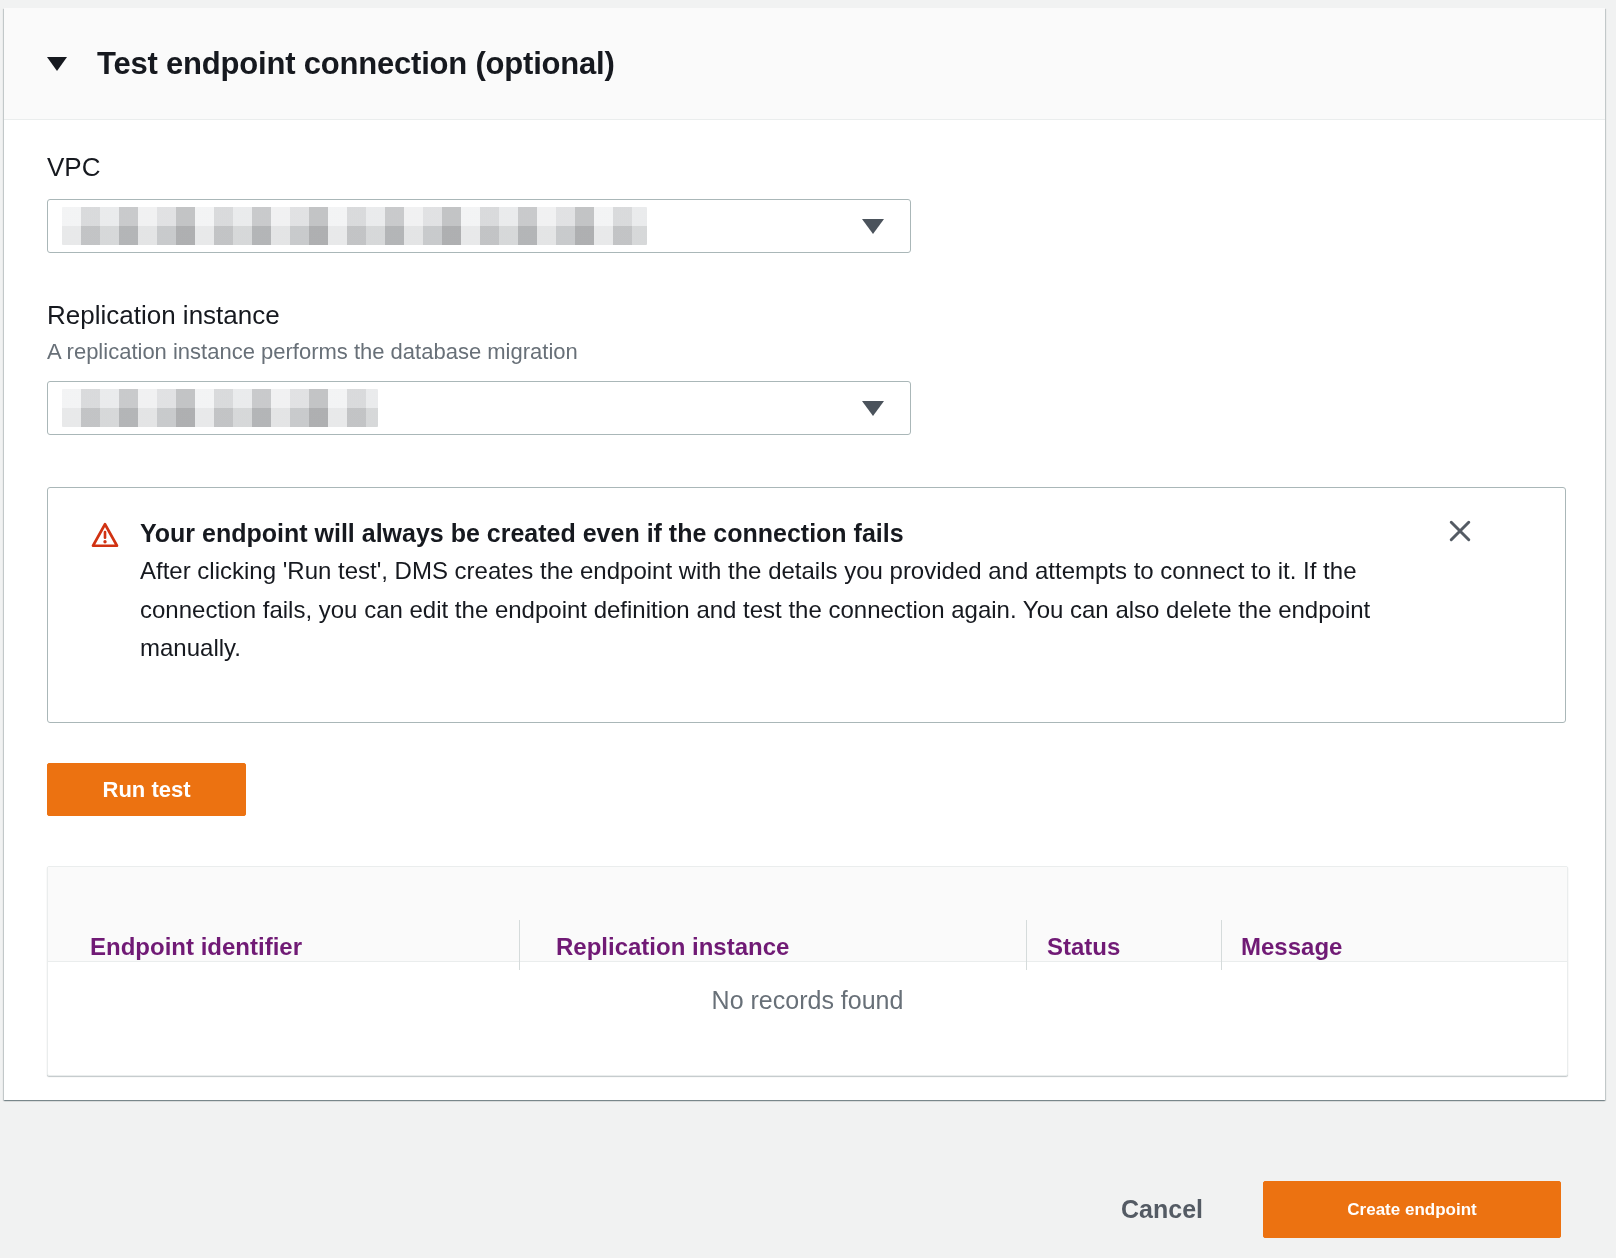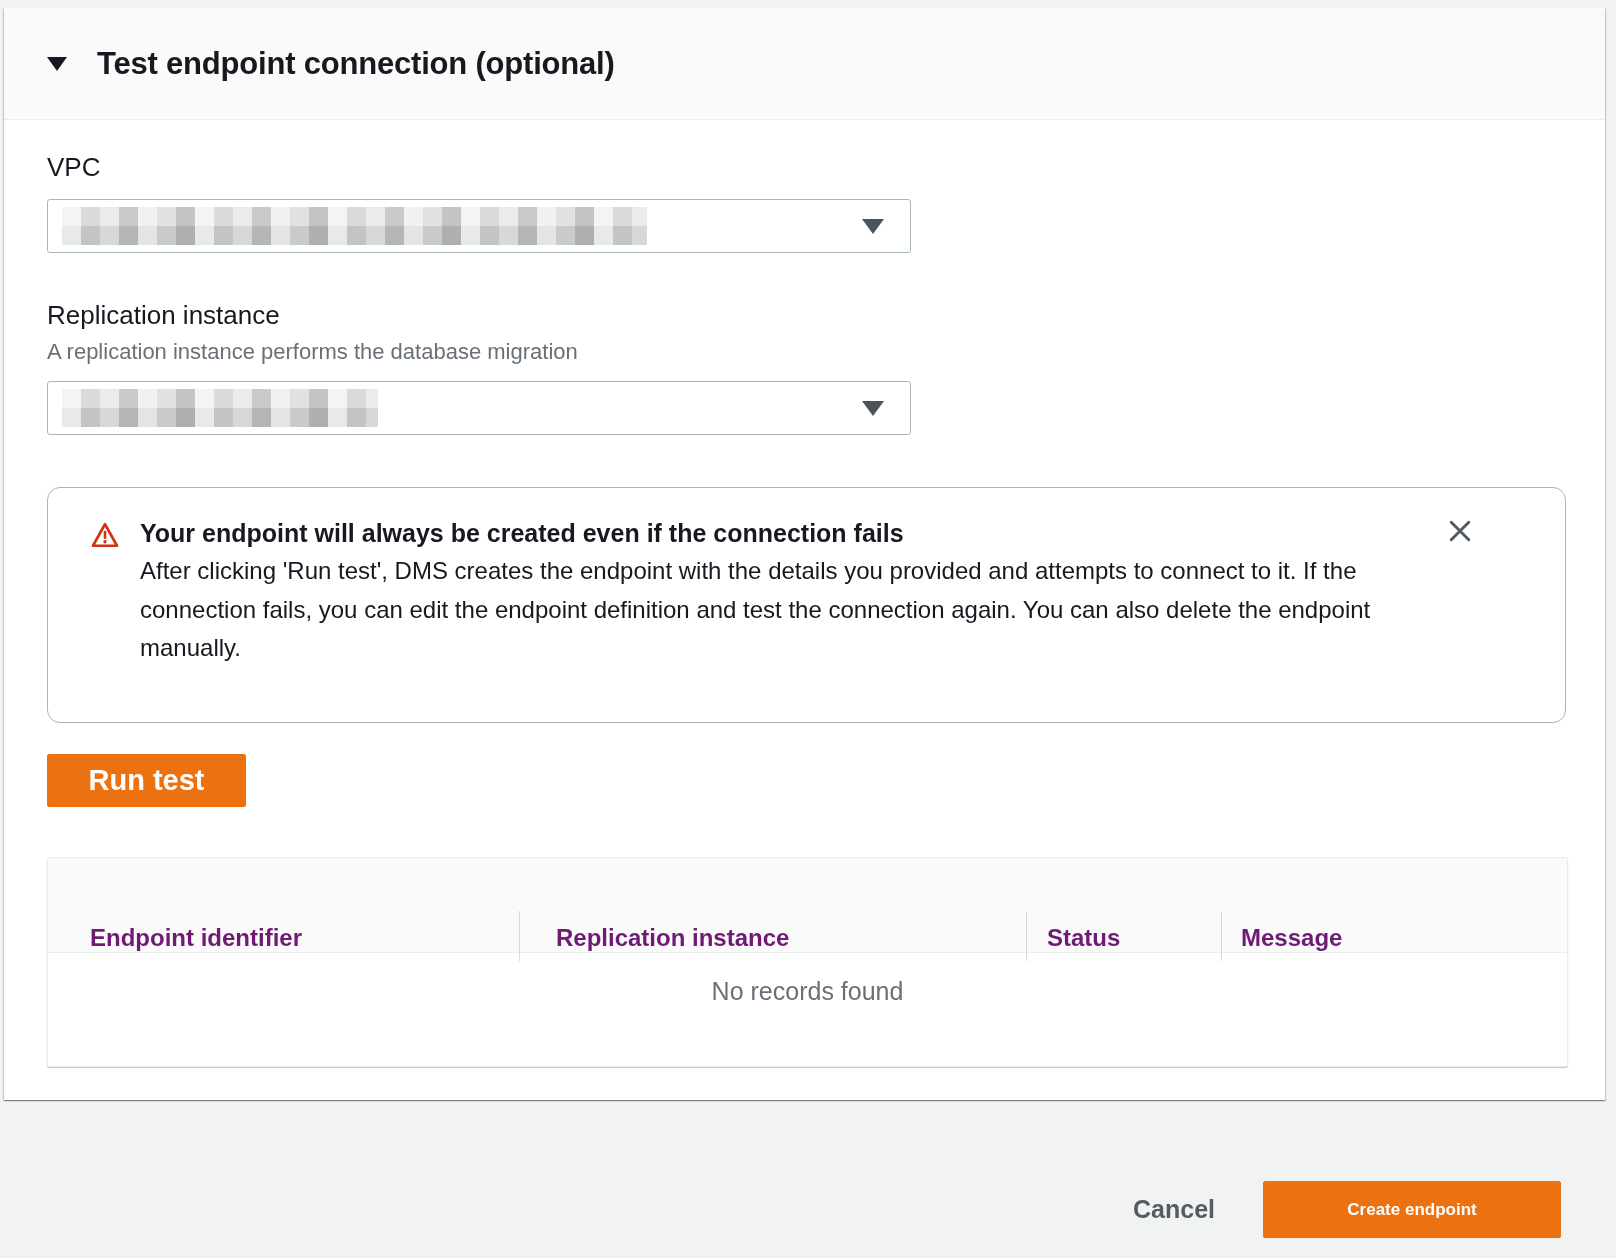"Your endpoint will always be" .alert { border-radius: 13px -> 3px }
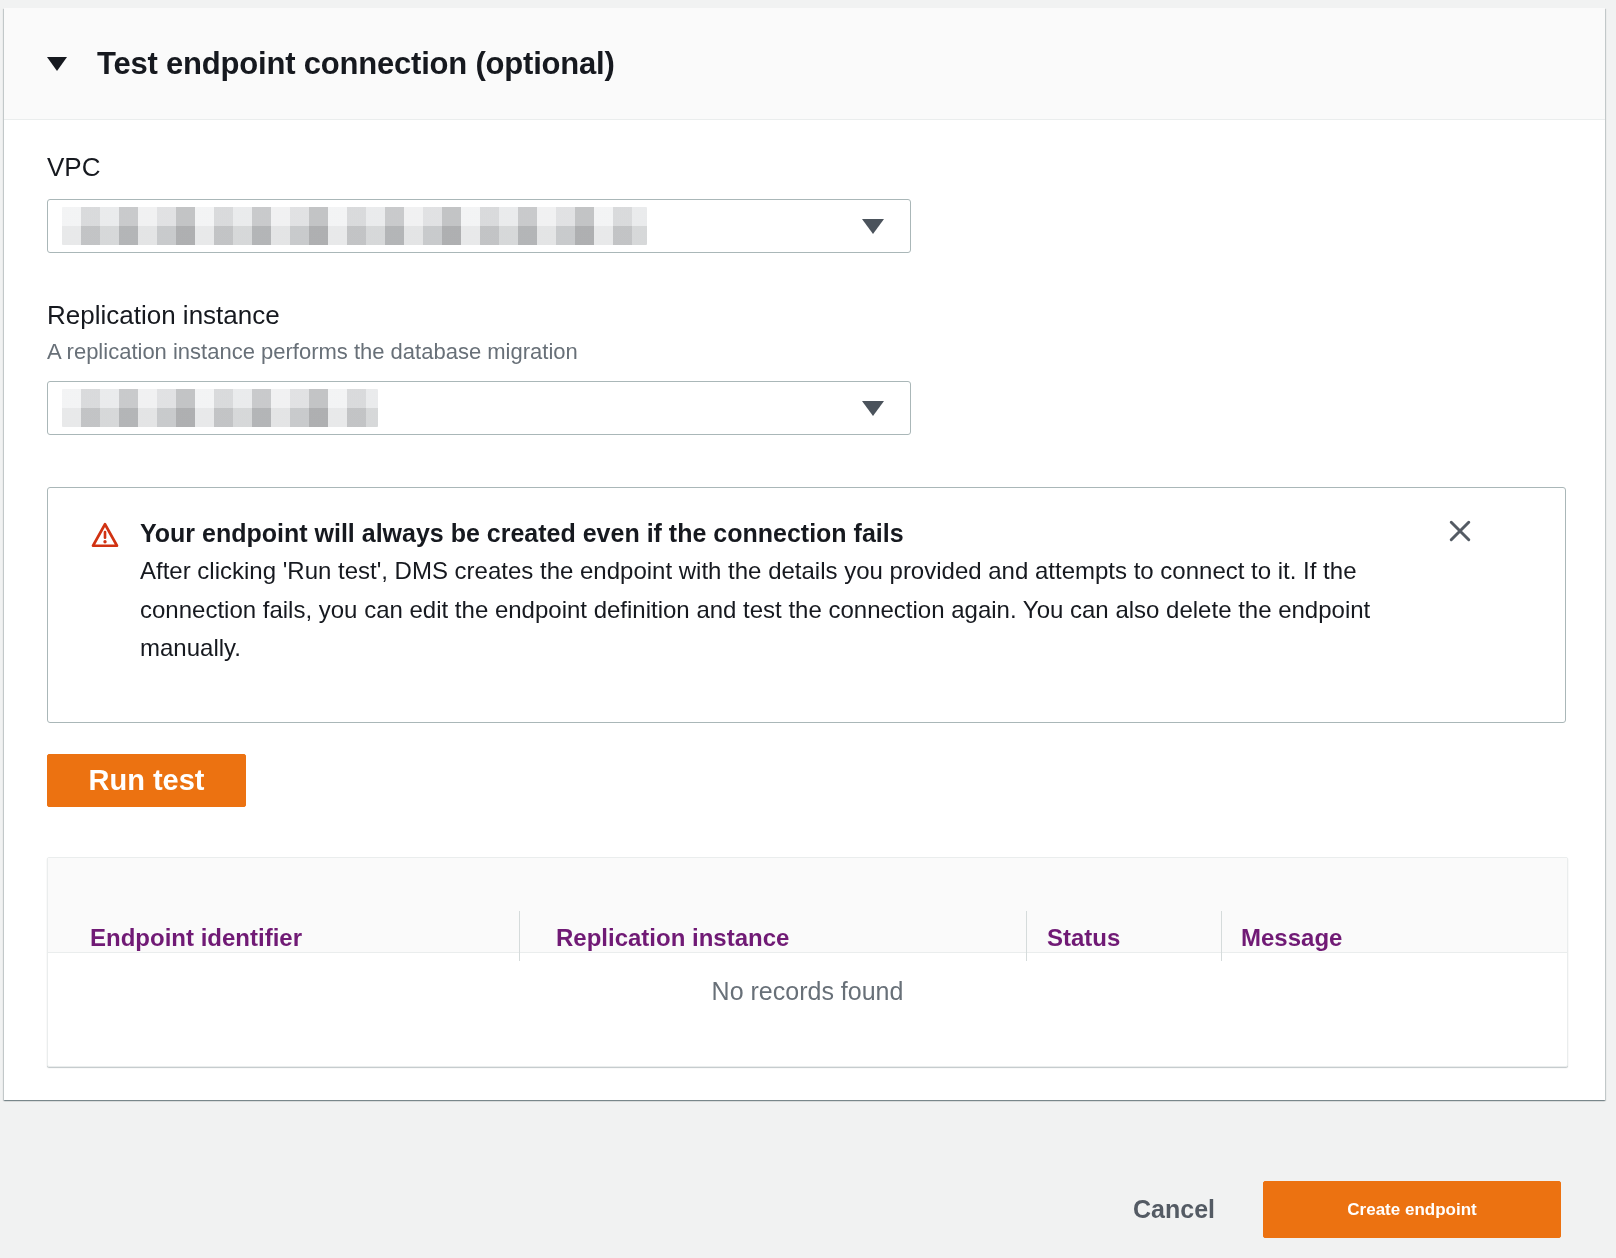"Run test" .run-test { font-size: 29px -> 22px; margin-top: 31px -> 40px }
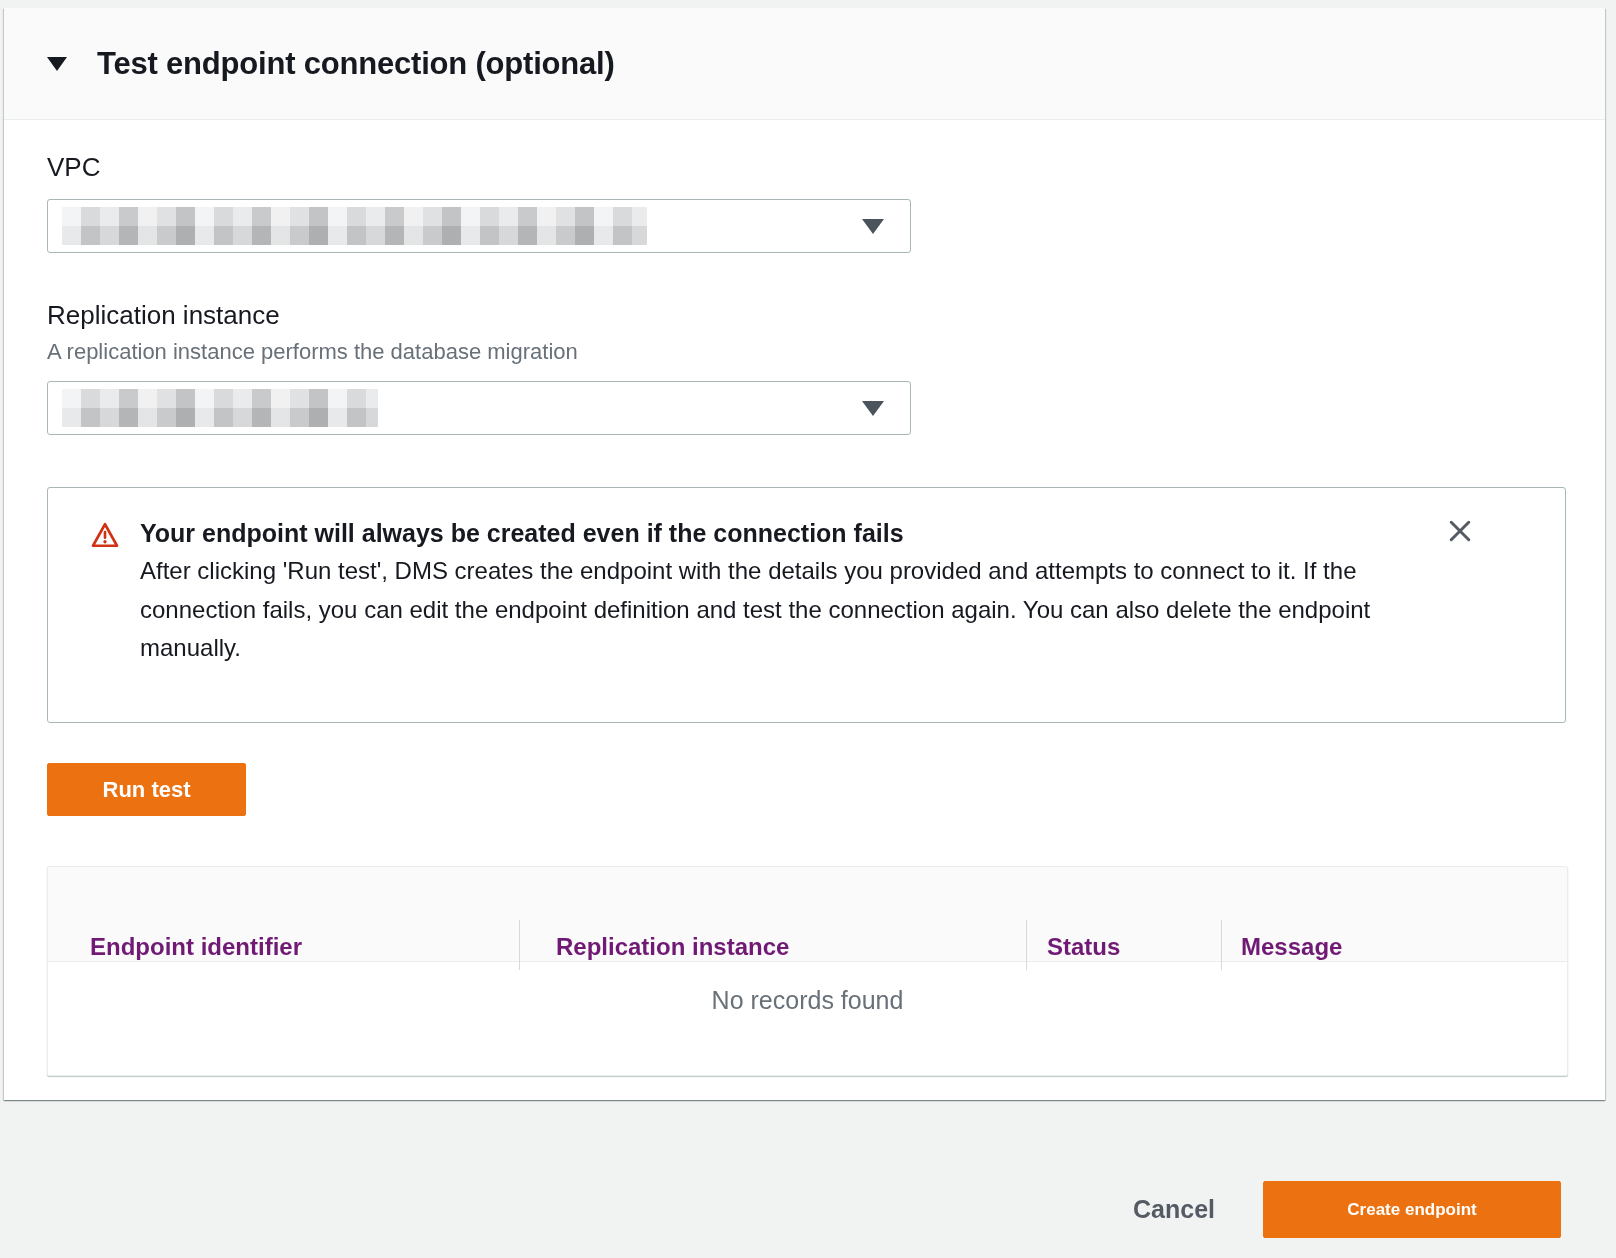"Cancel" .footer { gap: 48px -> 60px }
